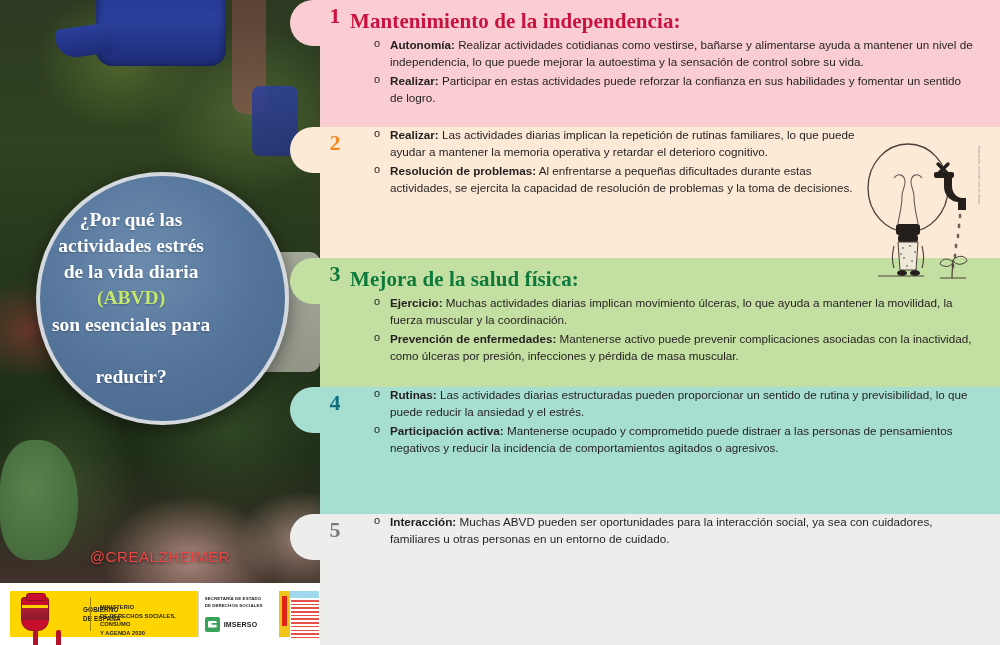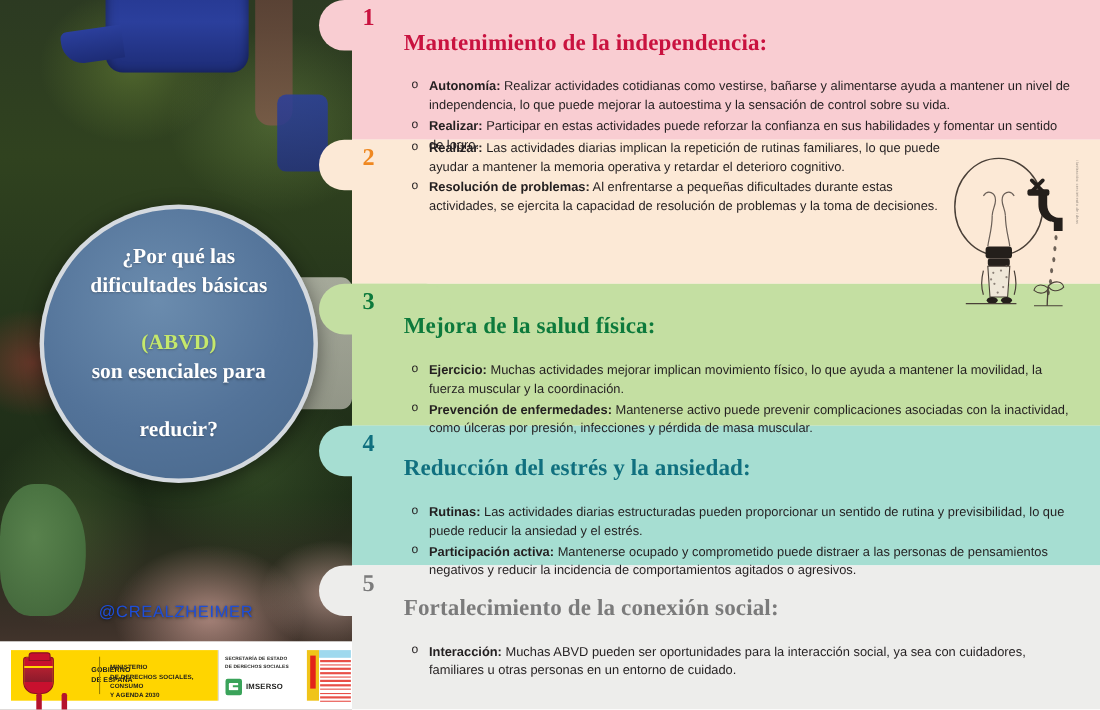"Mantenimiento de la independencia:" .title { margin: 17px -> 0 }
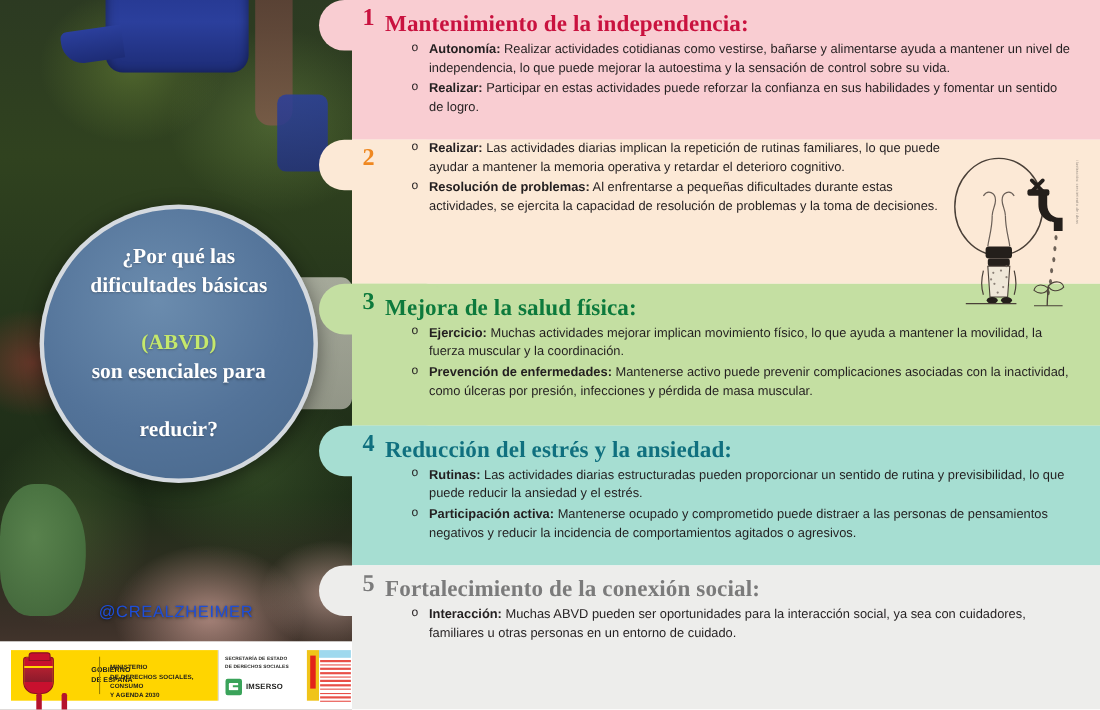"¿Por qué las" .circle { justify-content: center -> flex-start; top: 186px -> 172px }
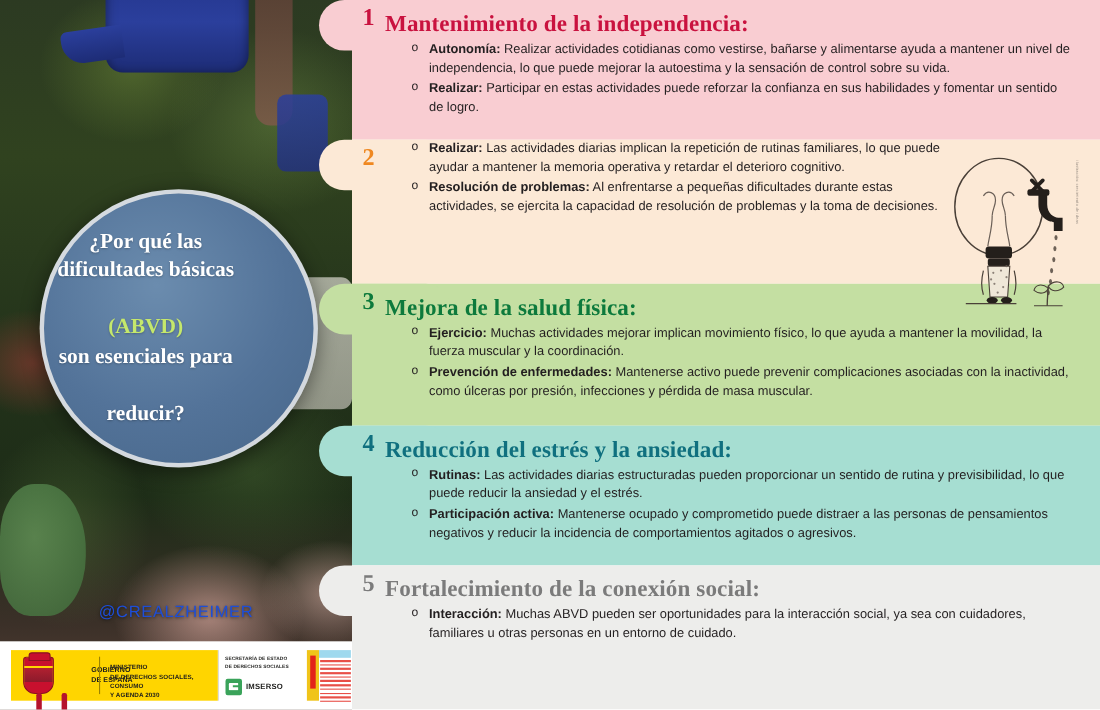"dificultades básicas" span { text: dificultades básicas -> actividades estrés }
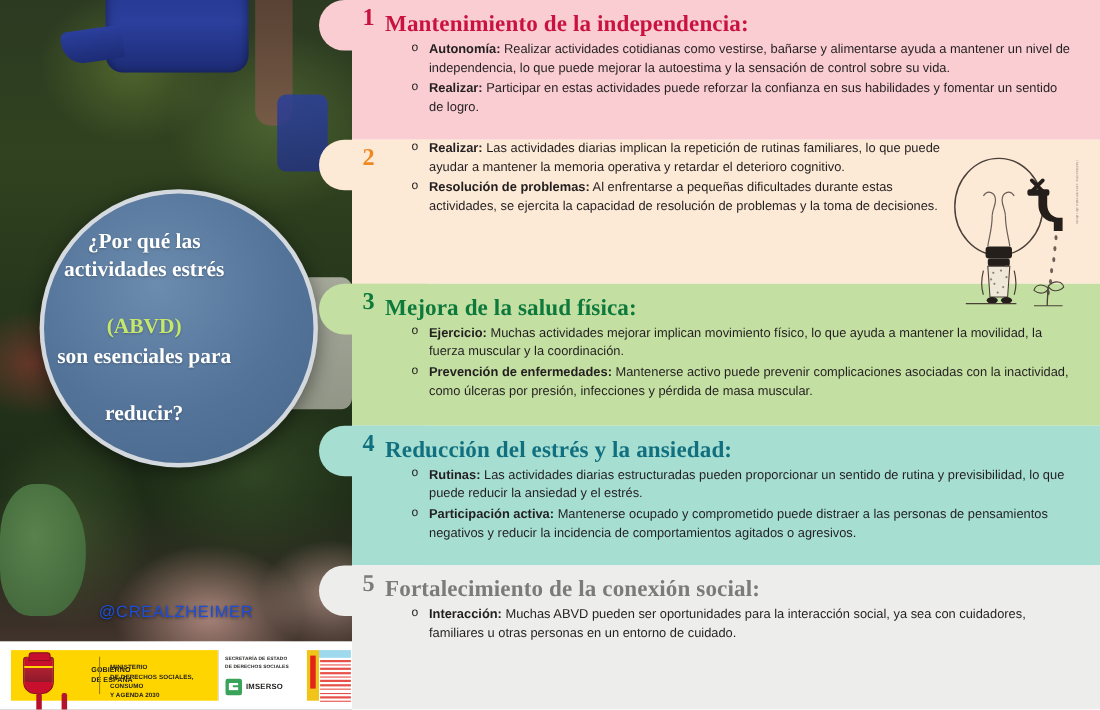"de la vida diaria" span { html: none -> <span>de la vida diaria</span> }
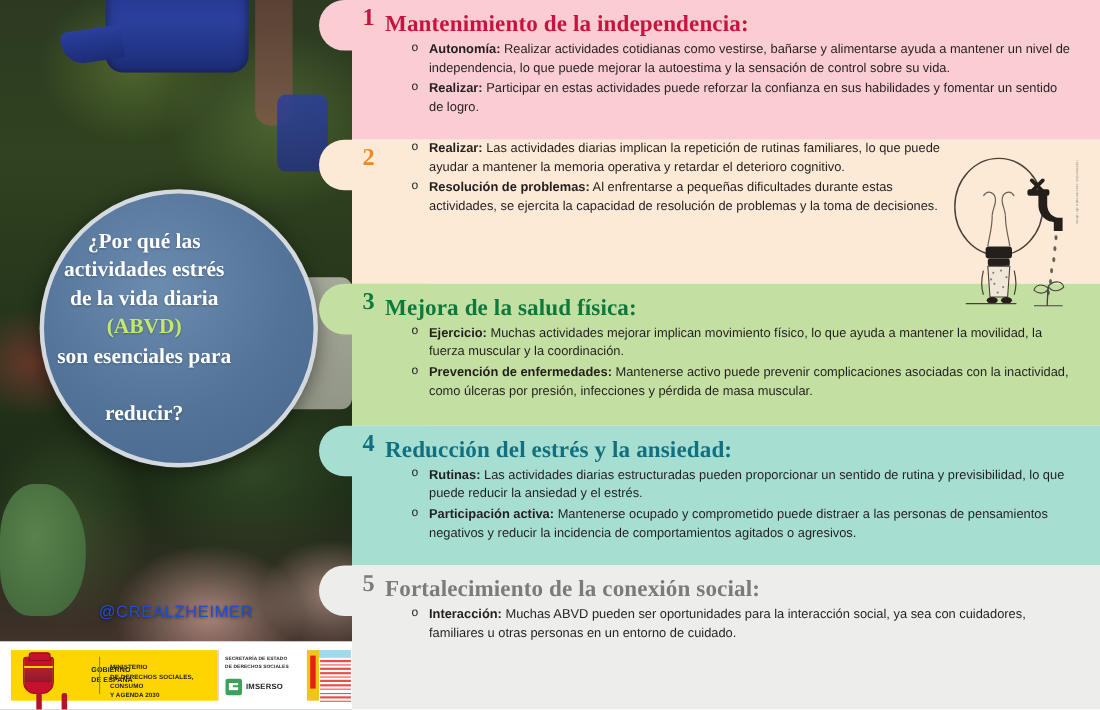"Muchas actividades mejorar implican" span { text: mejorar implican movimiento físico -> diarias implican movimiento úlceras }
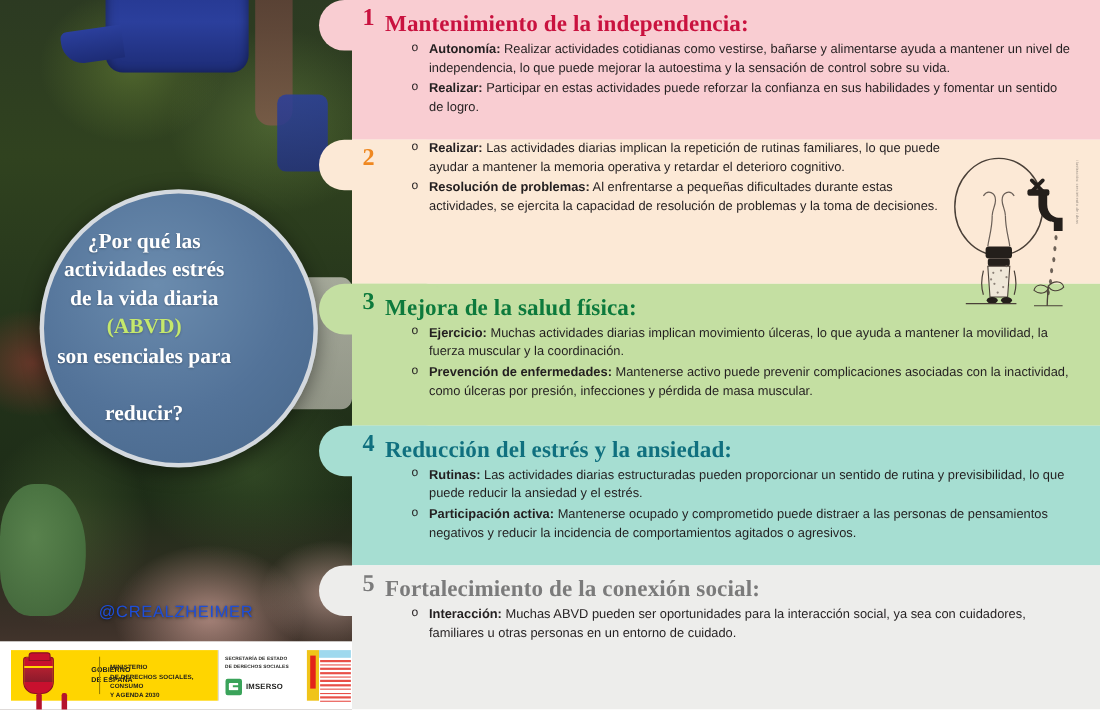"Reducción del estrés y la" h2.title { html: <h2>Reducción del estrés y la ansiedad:</h2> -> none }
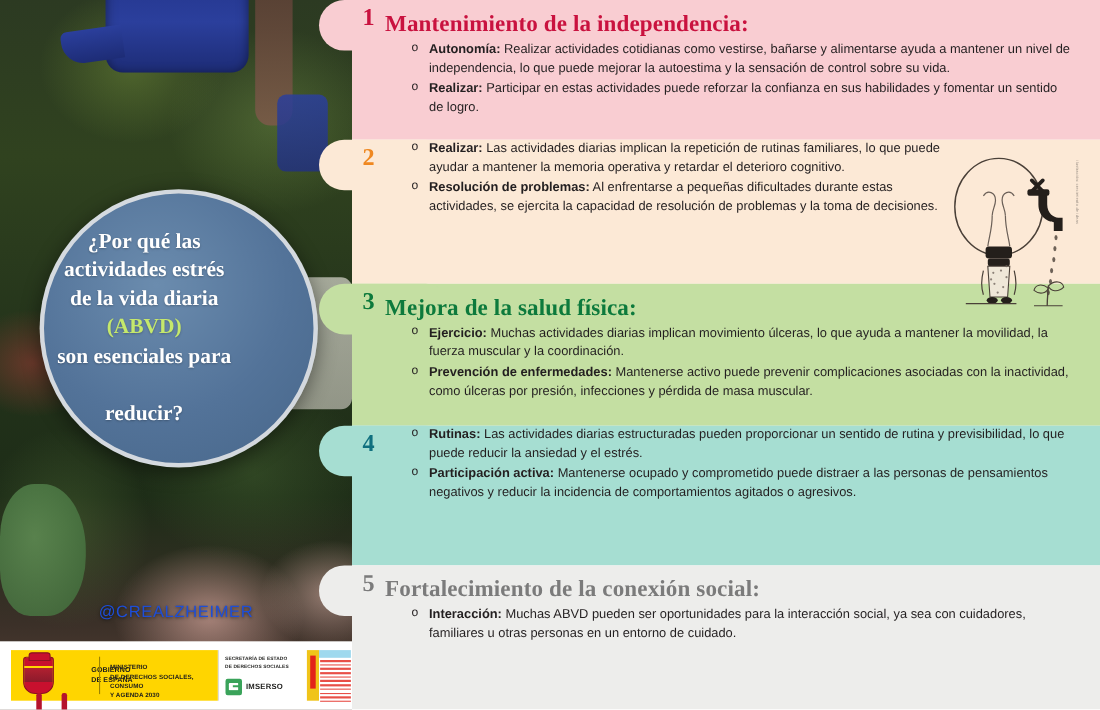"Fortalecimiento de la conexión social:" h2.title { html: <h2>Fortalecimiento de la conexión social:</h2> -> none }
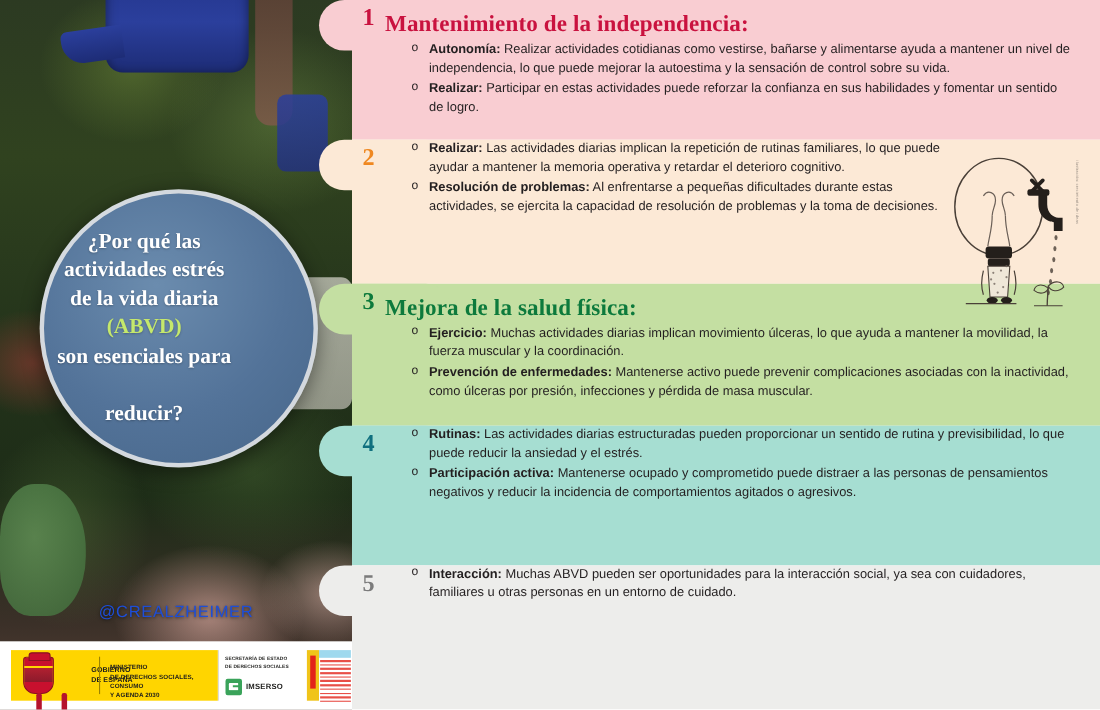"@CREALZHEIMER" .handle { color: #1d4ed8 -> #ef4444 }
